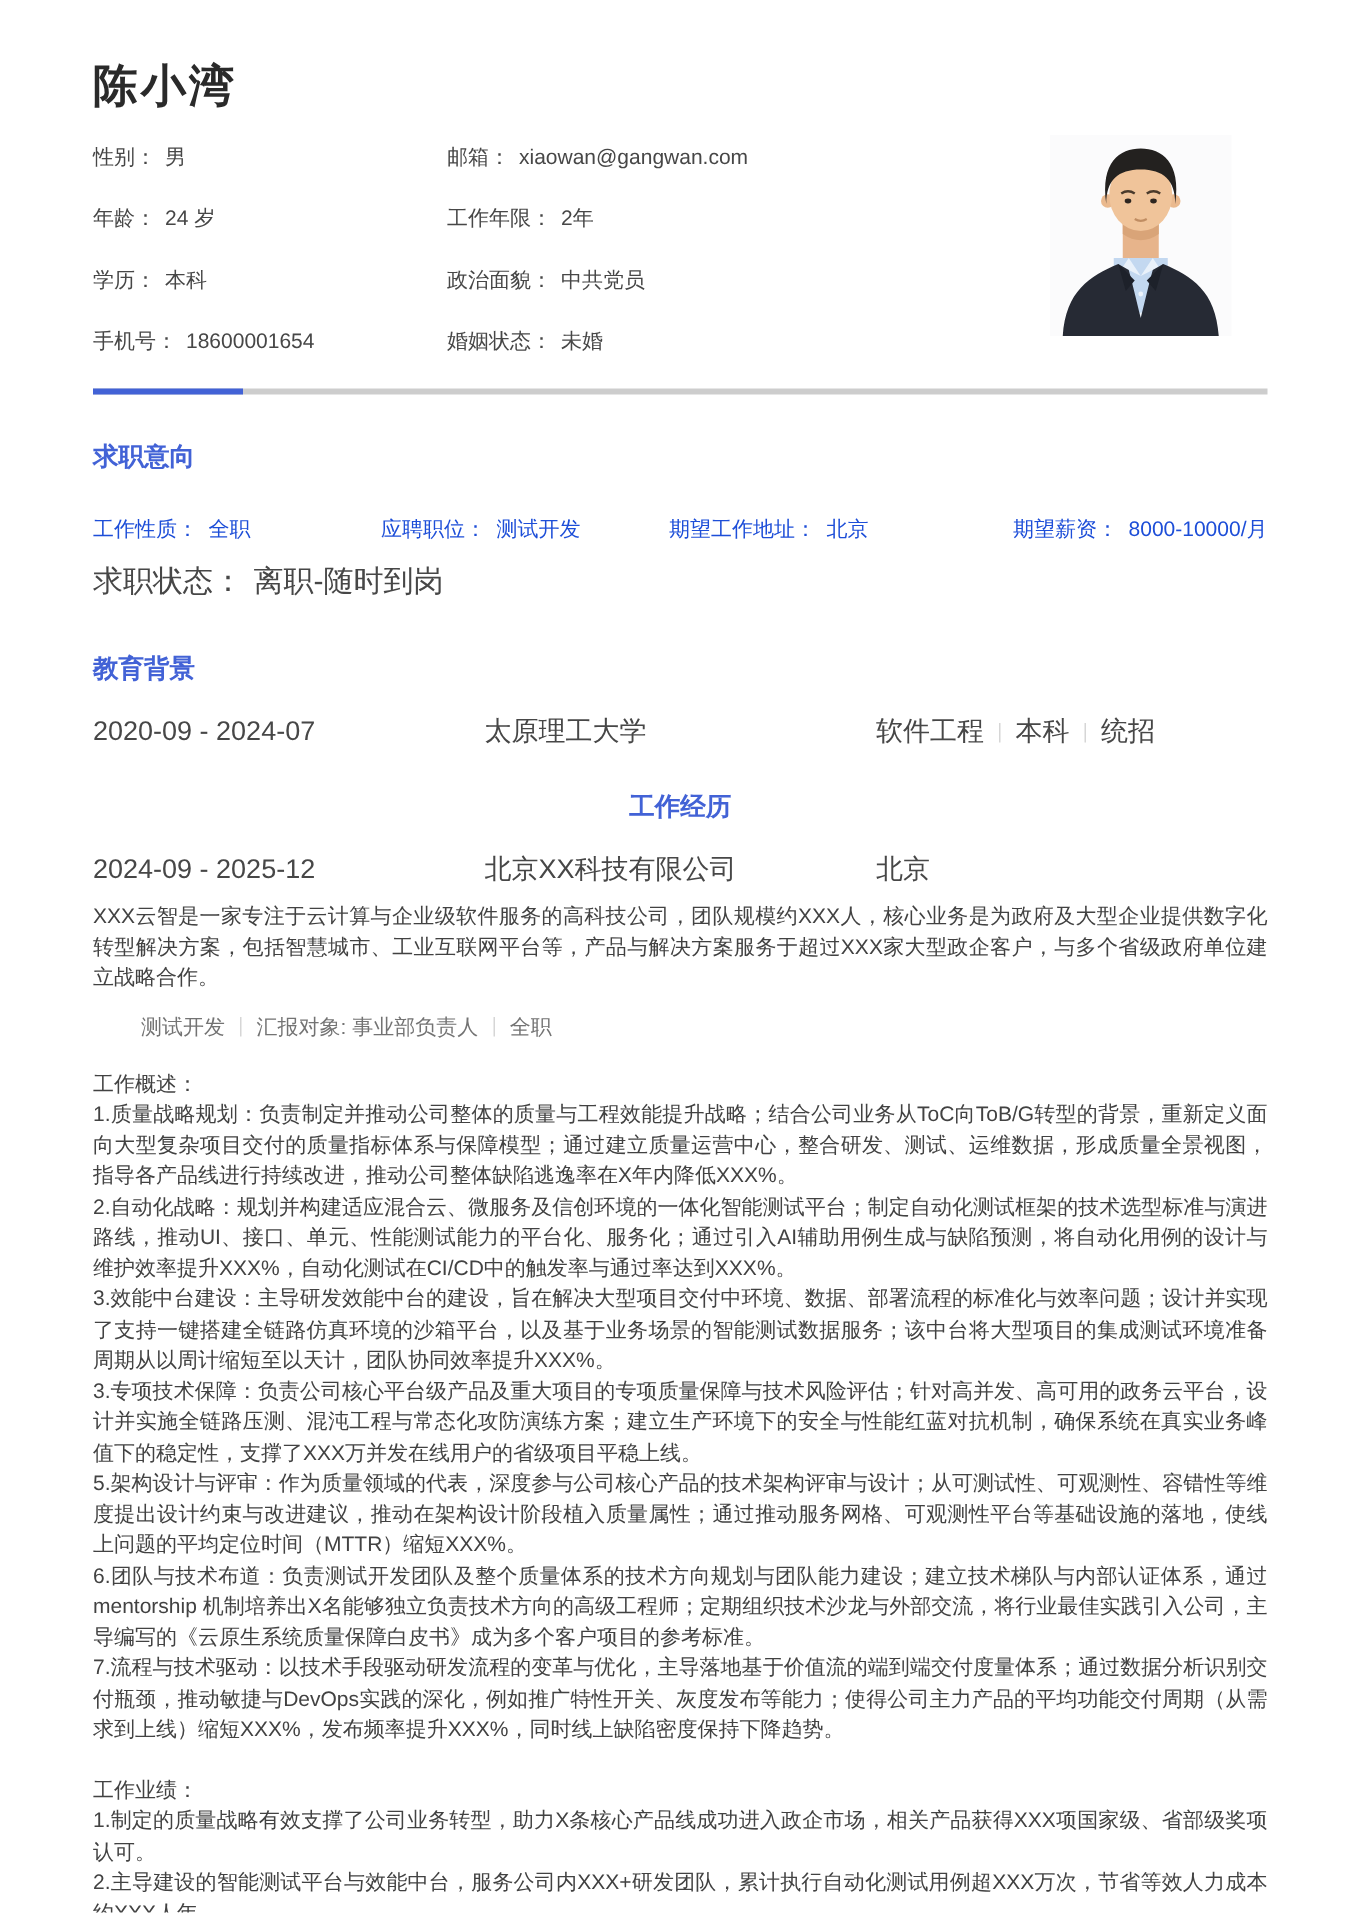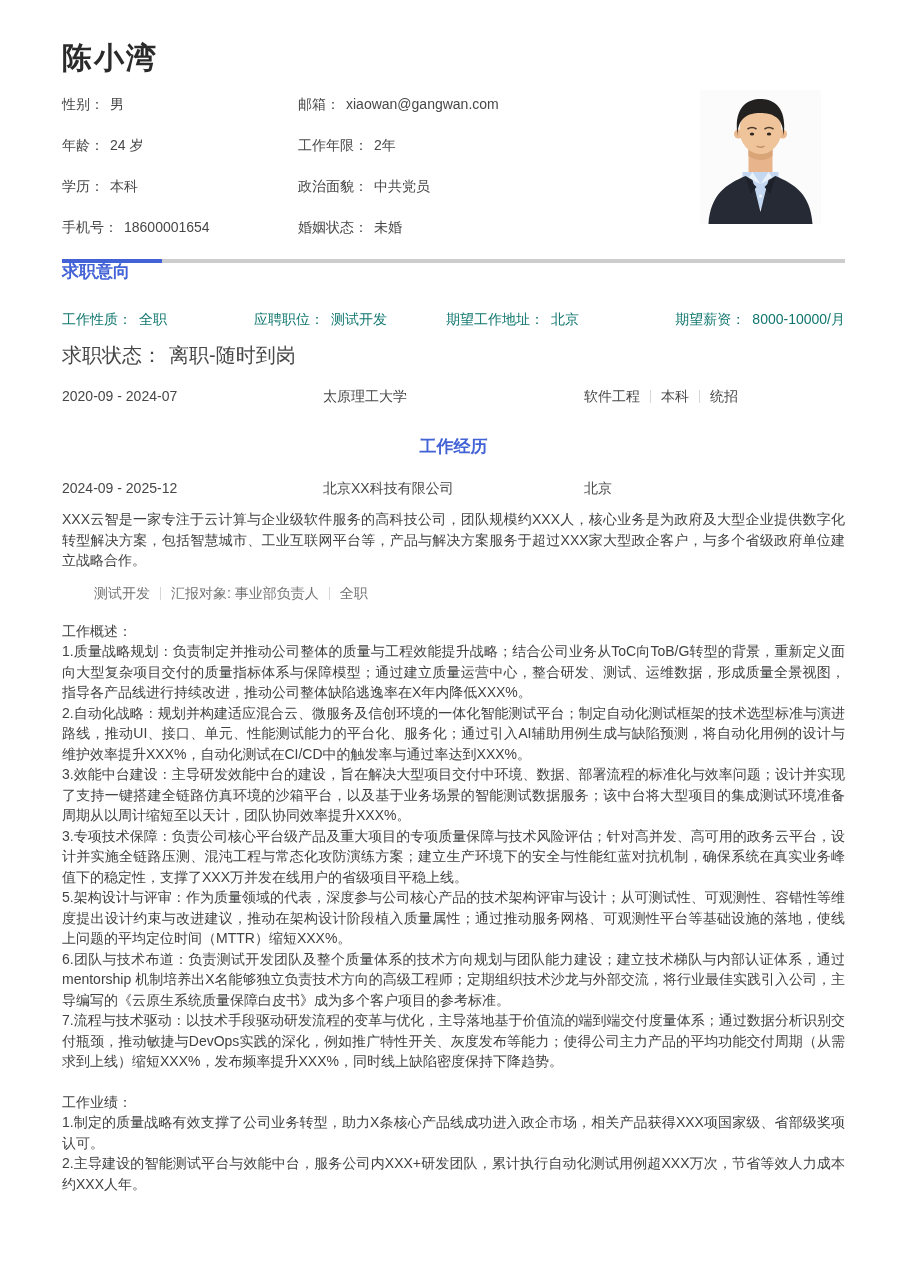"求职意向" #intention .sec-title { margin-top: none -> 33px }
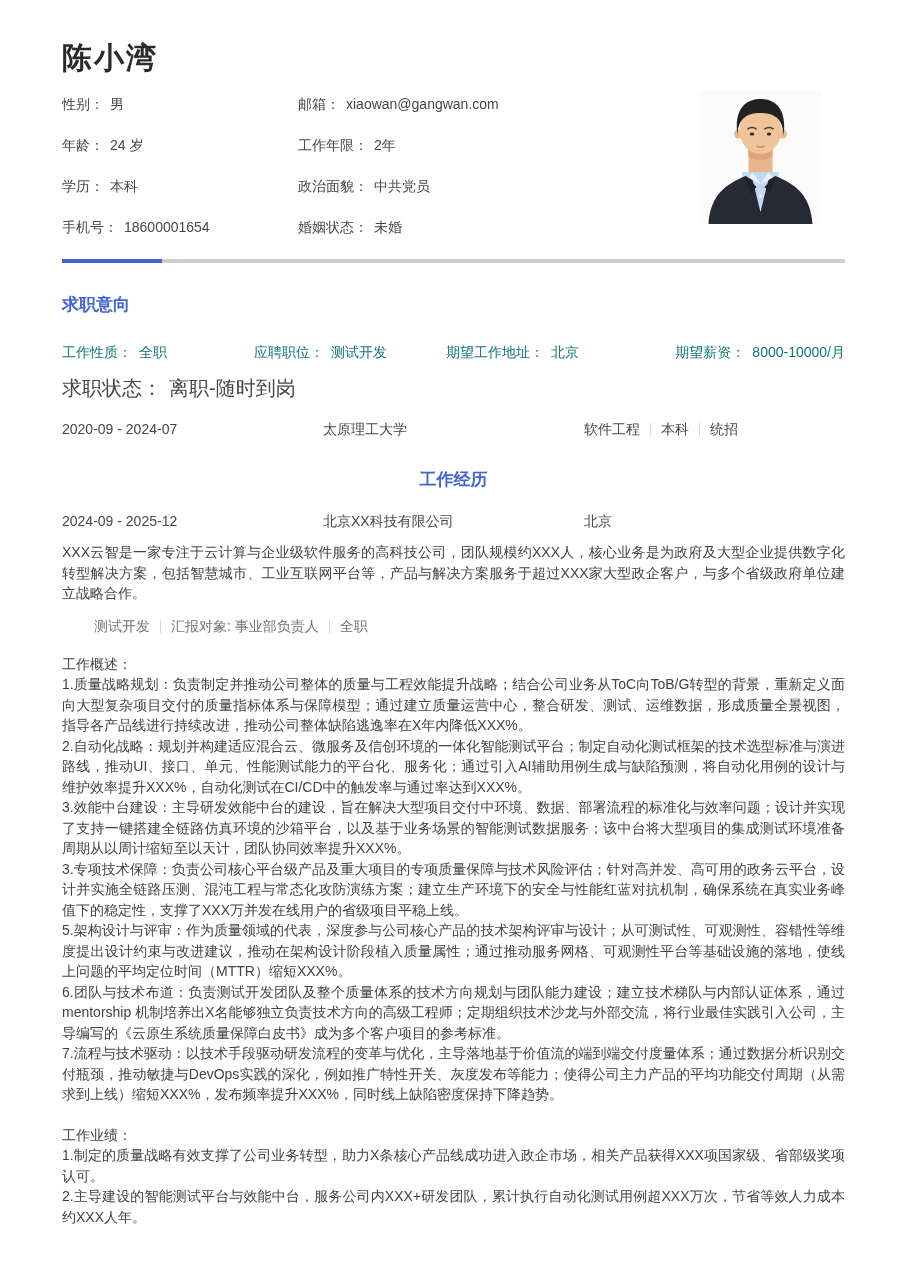"工作性质： 全职" .intent-row { color: #0f766e -> #1d4ed8 }
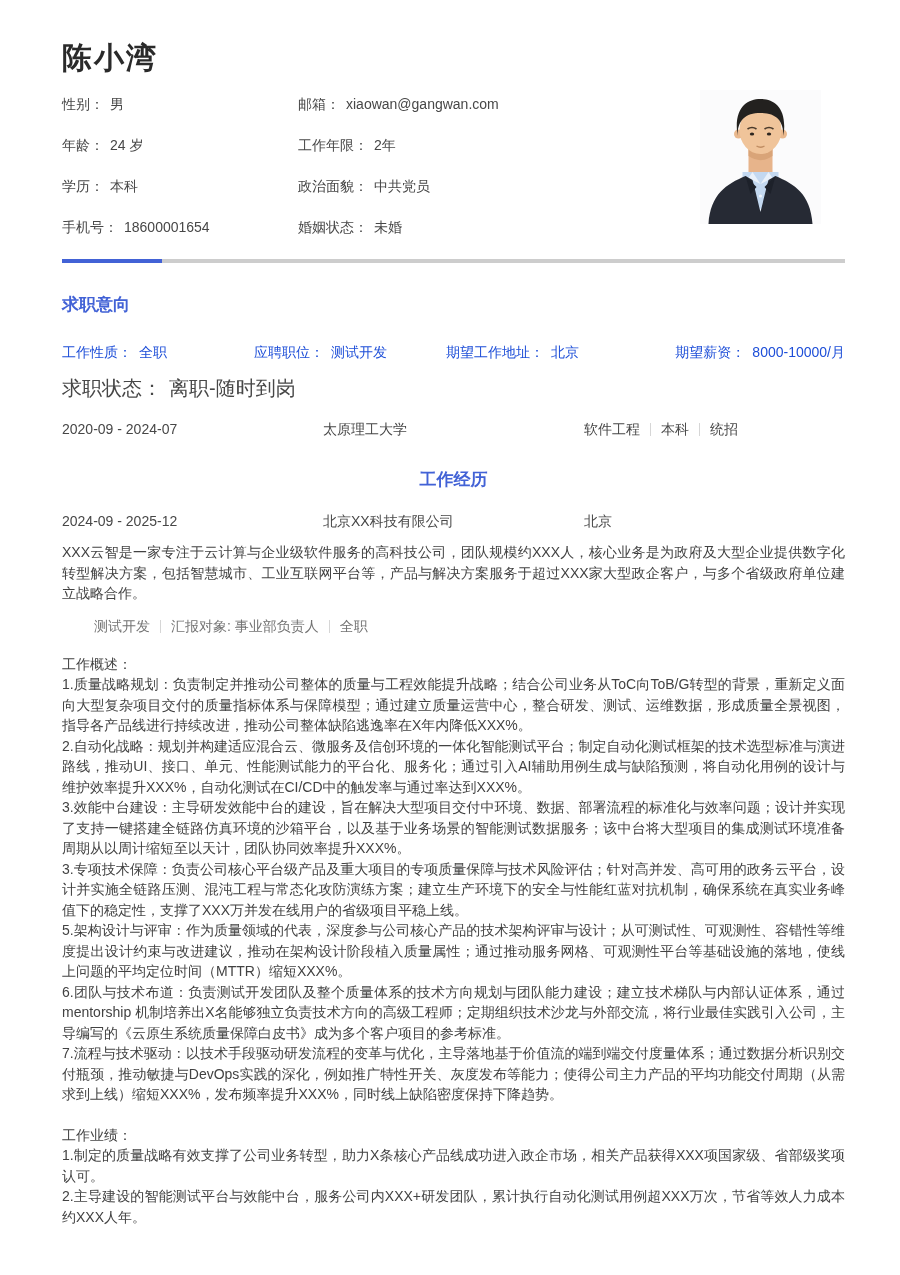"教育背景" h2.sec-title { html: none -> <h2>教育背景</h2> }
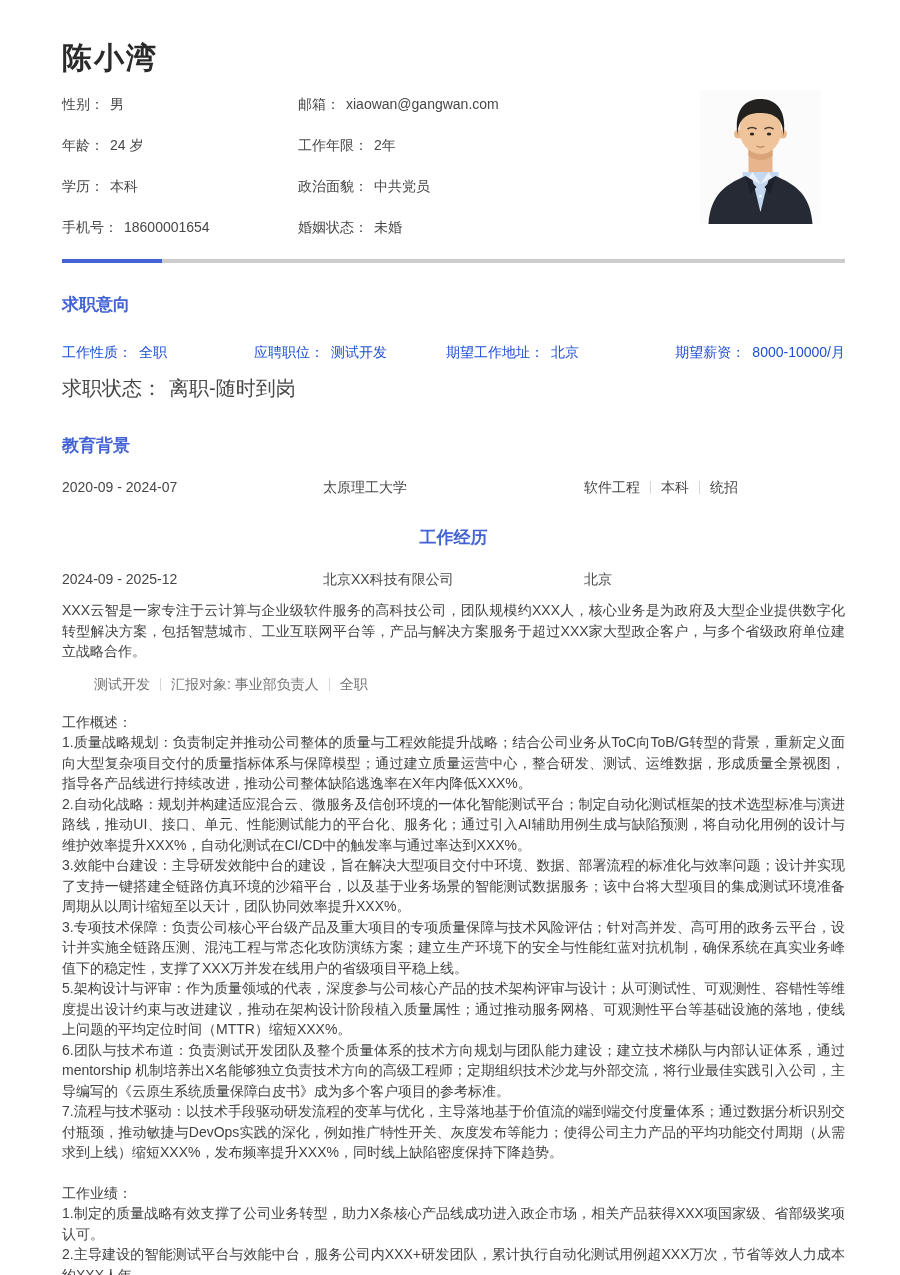"2020-09 - 2024-07" .tri-row { font-size: 14px -> 18px }
